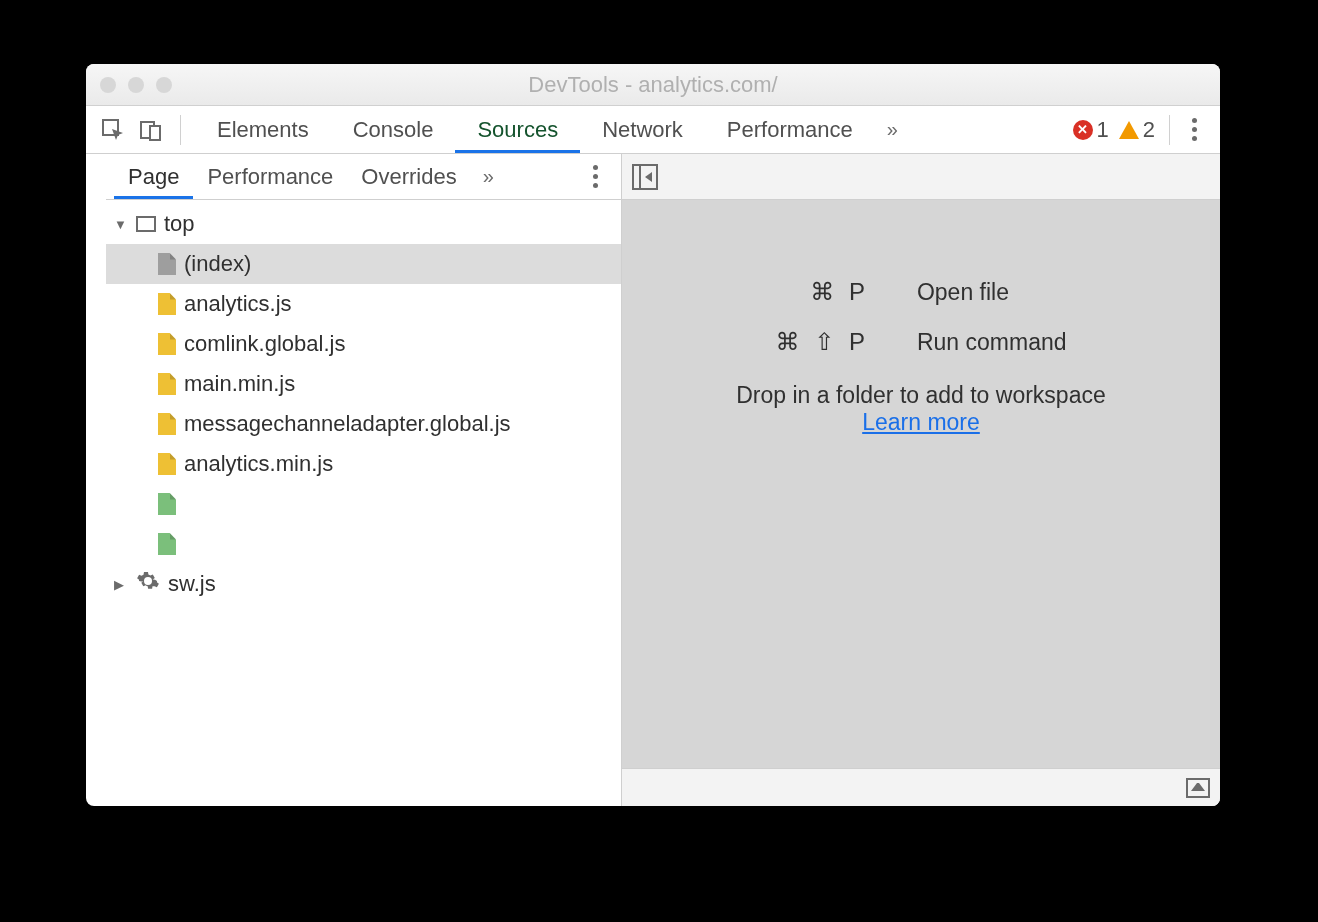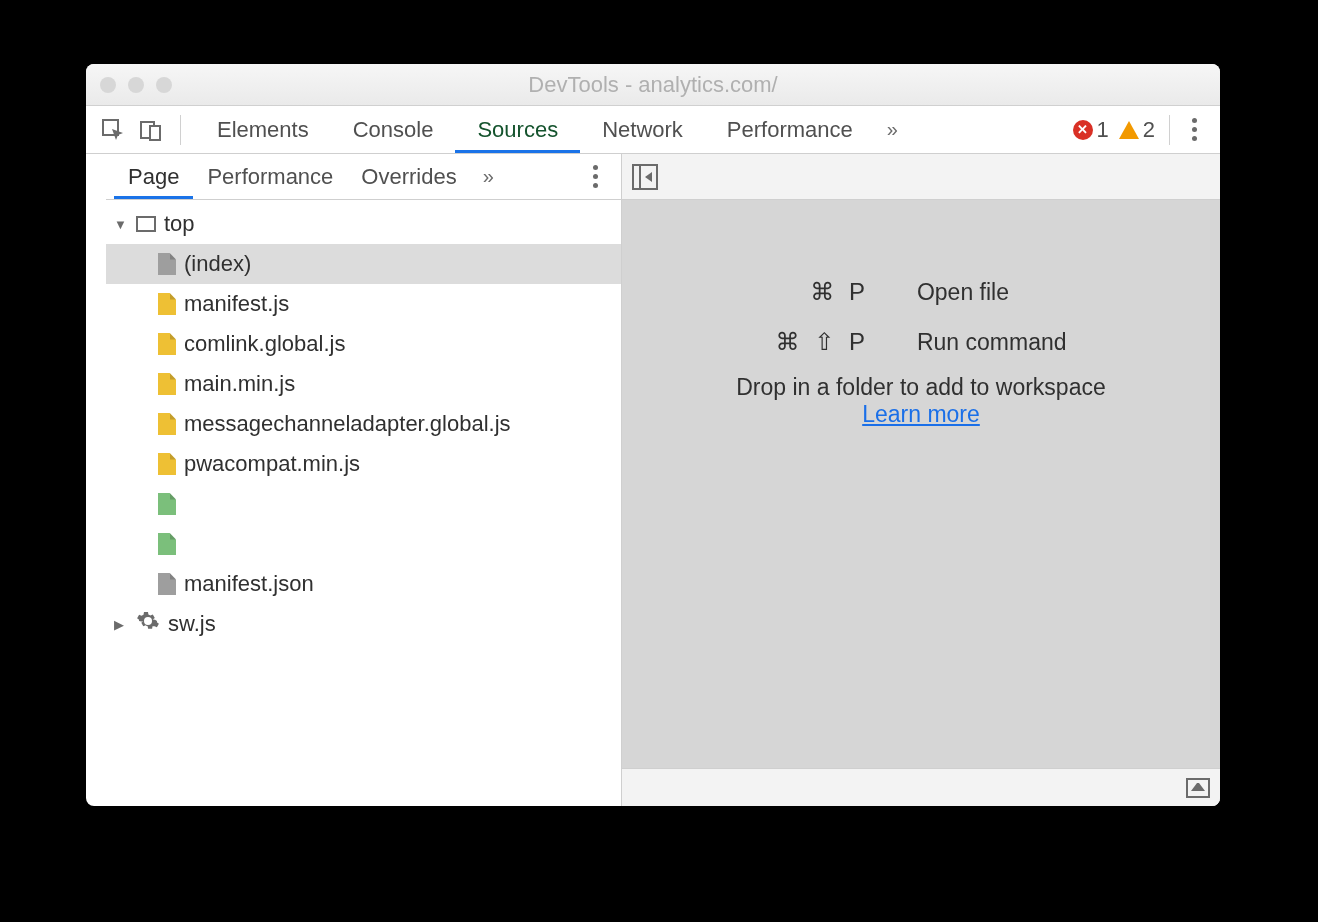"manifest.js" span.file-label { text: manifest.js -> analytics.js }
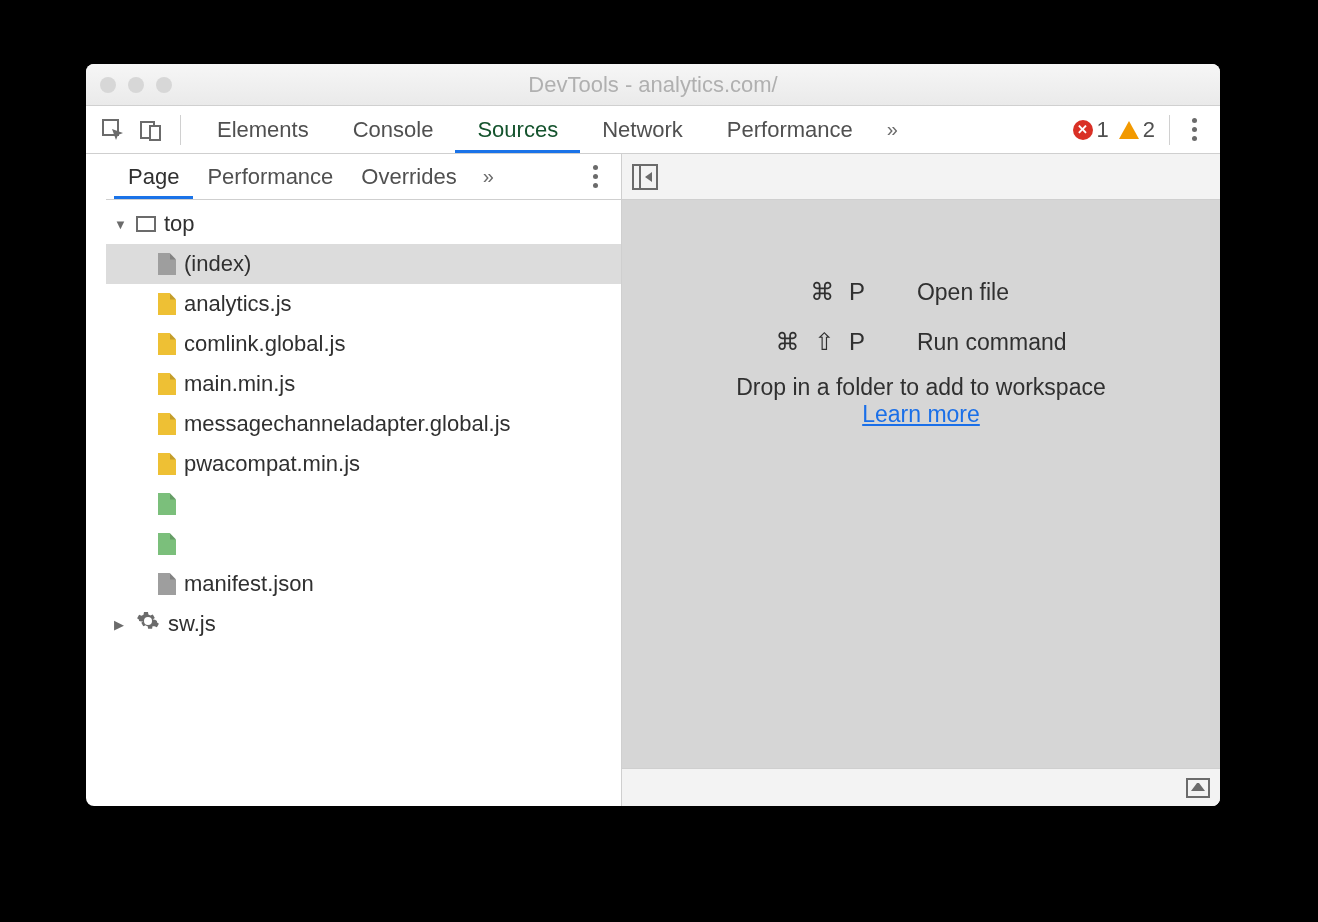"Drop in a folder to" .drop-hint { margin-top: 18px -> 26px }
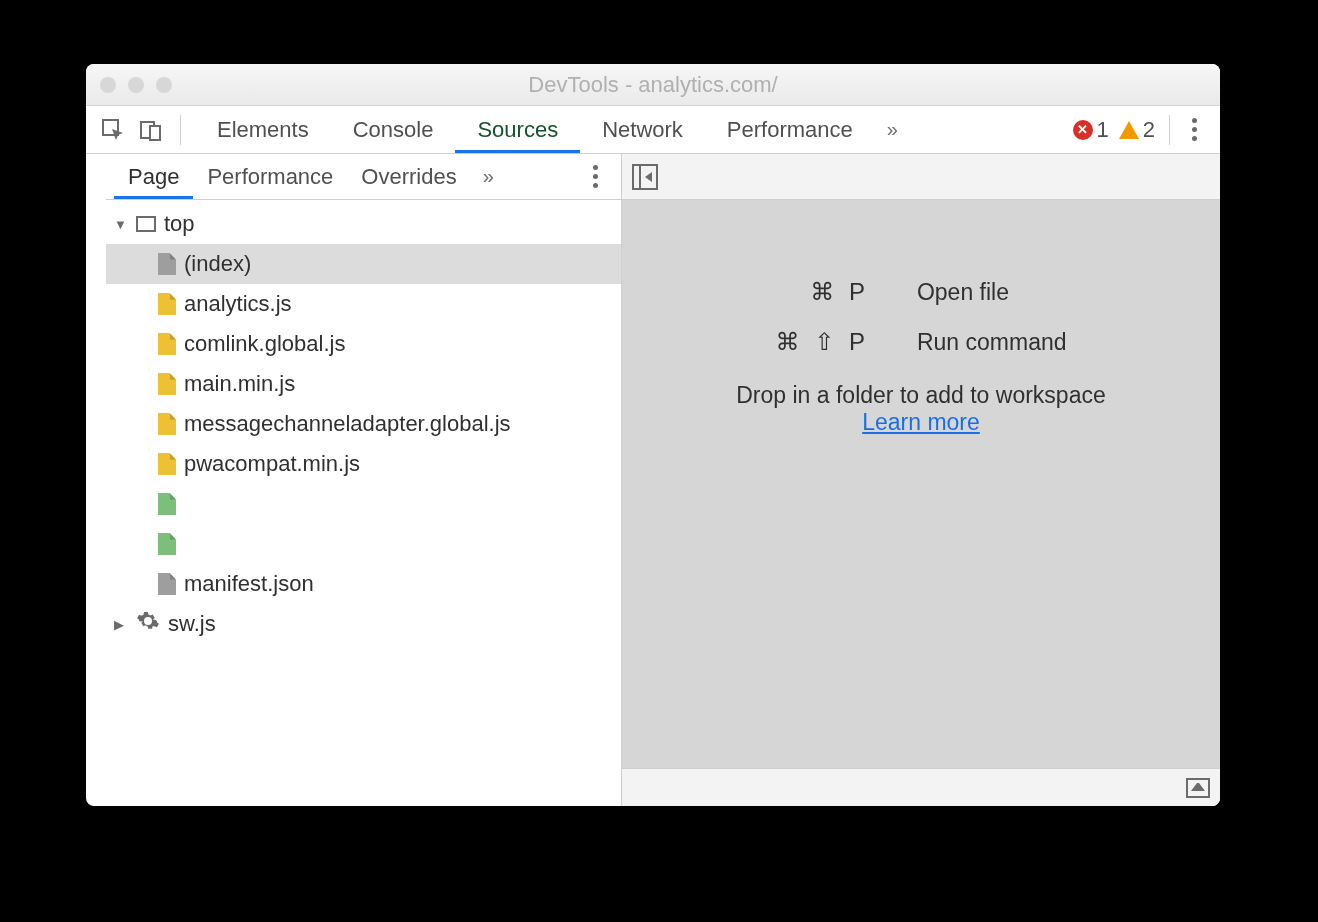"pwacompat.min.js" span.file-label { text: pwacompat.min.js -> analytics.min.js }
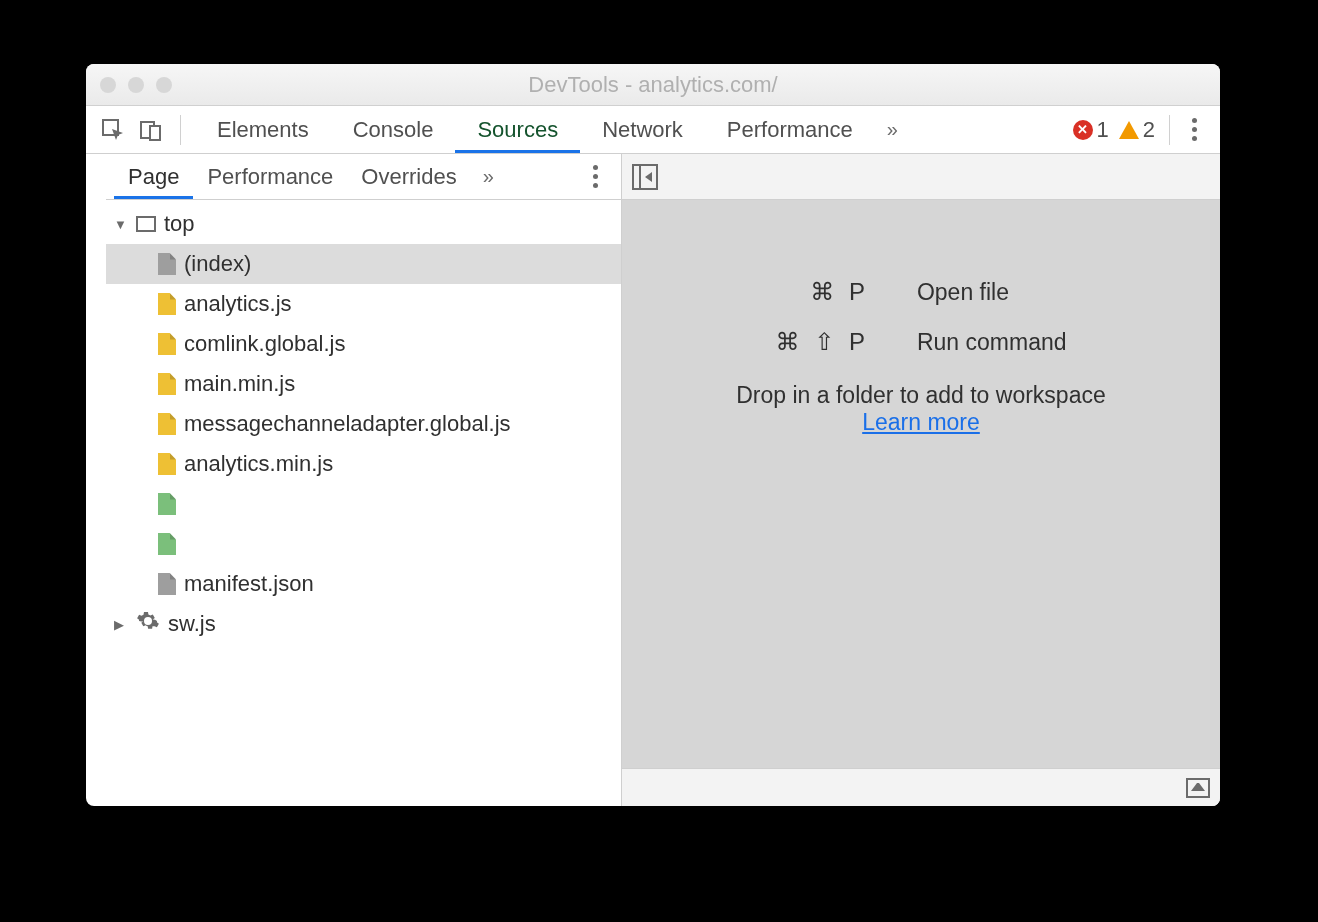"manifest.json" div.tree-row { html: <div> <span></span> <span>manifest.json</span> </div> -> none }
